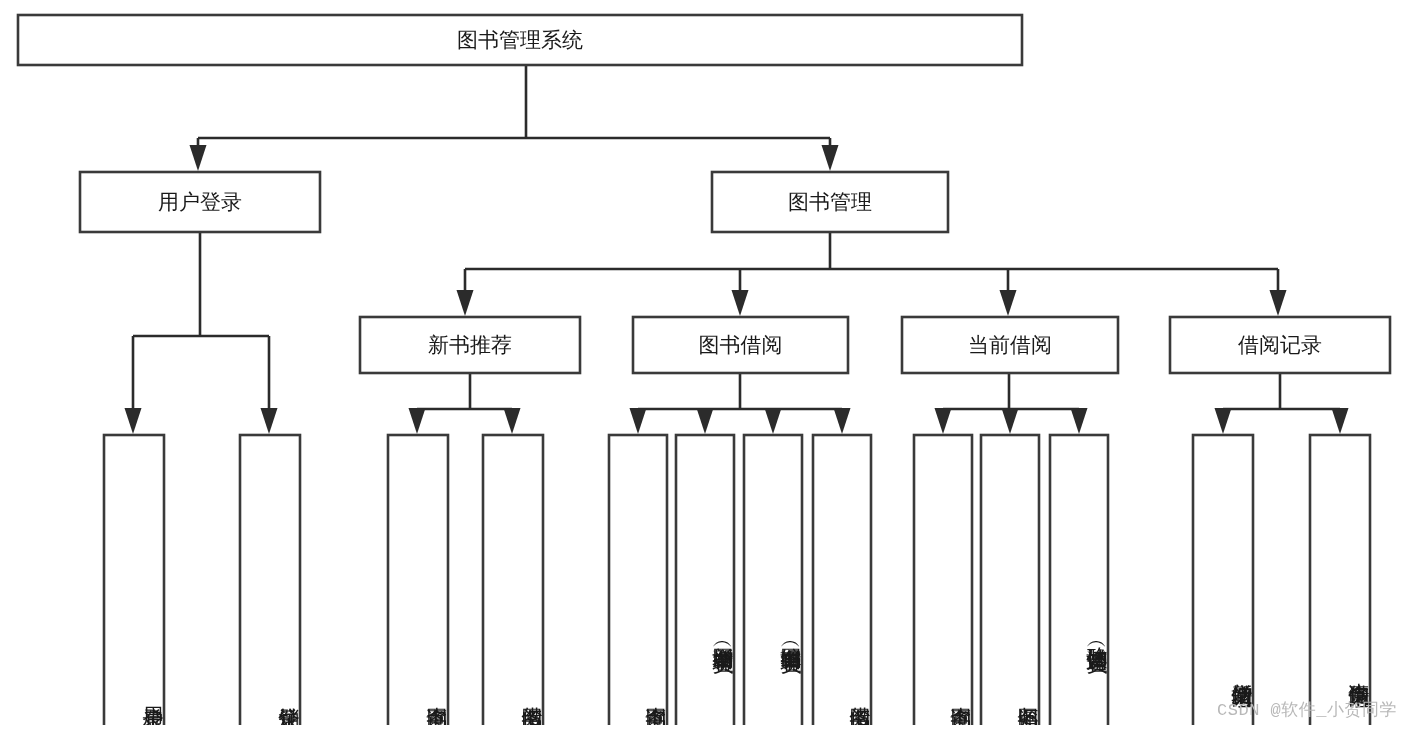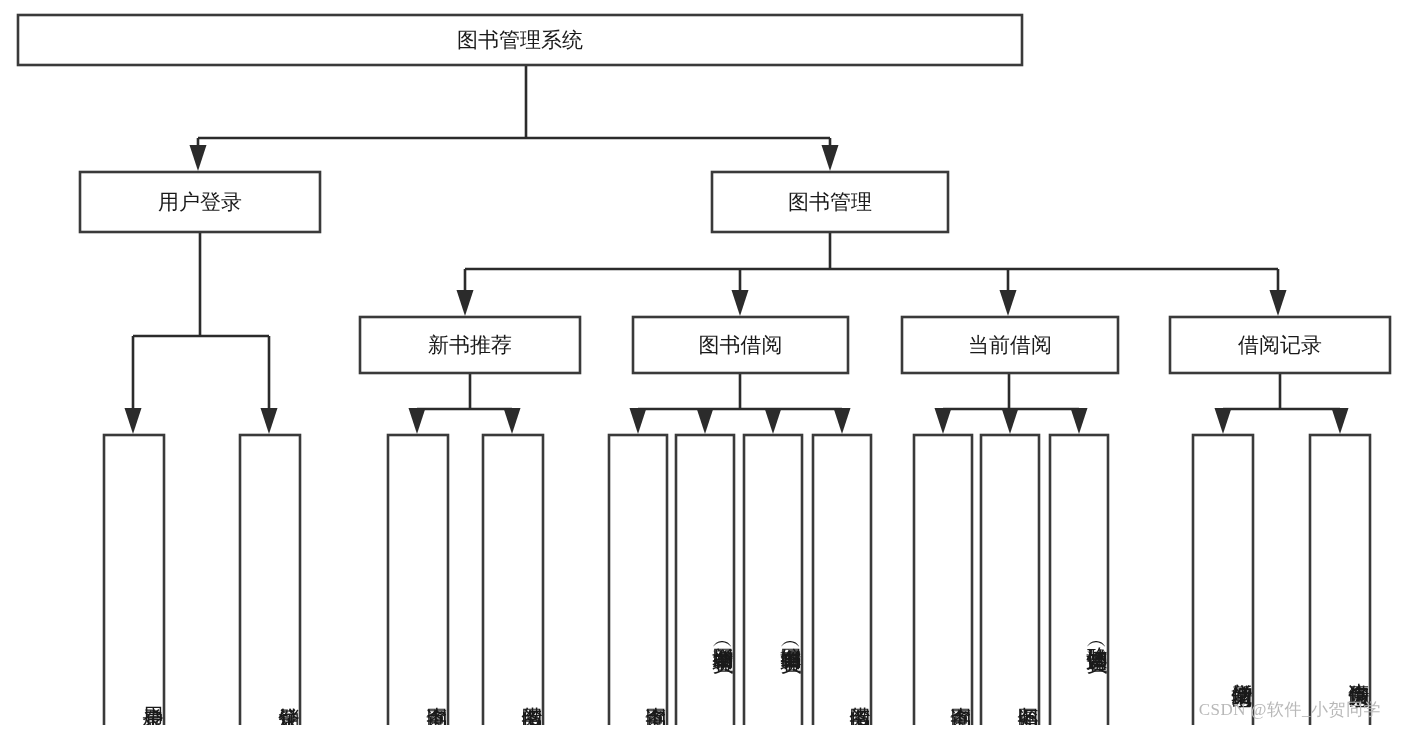"CSDN @软件_小贺同学" .watermark { font-family: Liberation Serif, serif -> Liberation Mono, monospace; right: 24px -> 8px }
